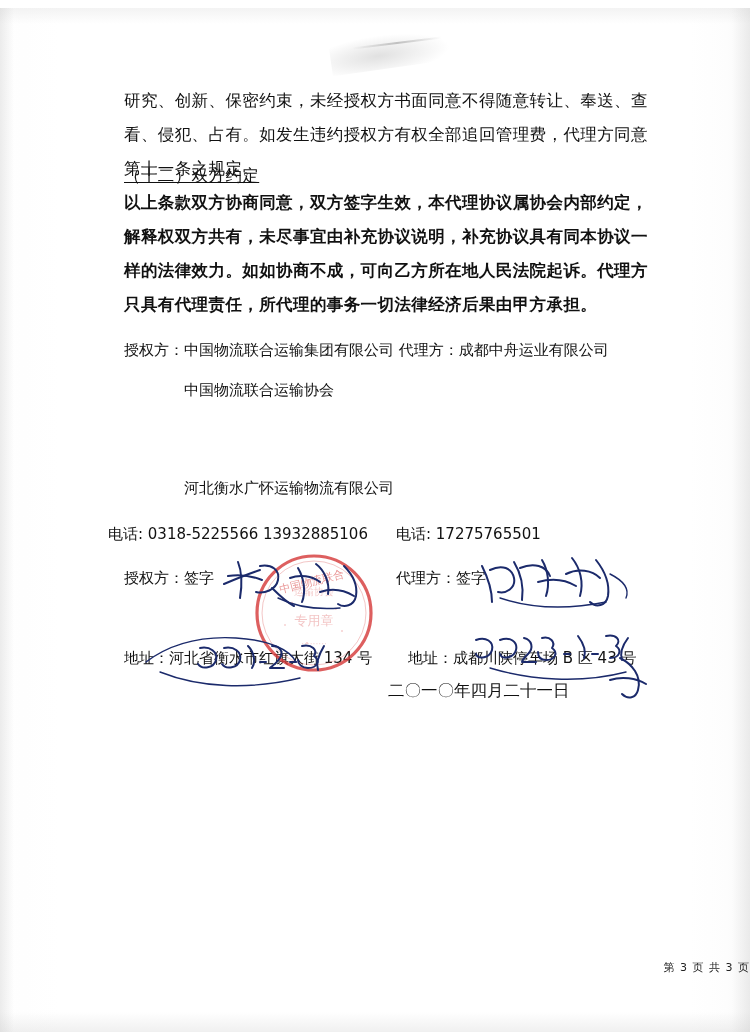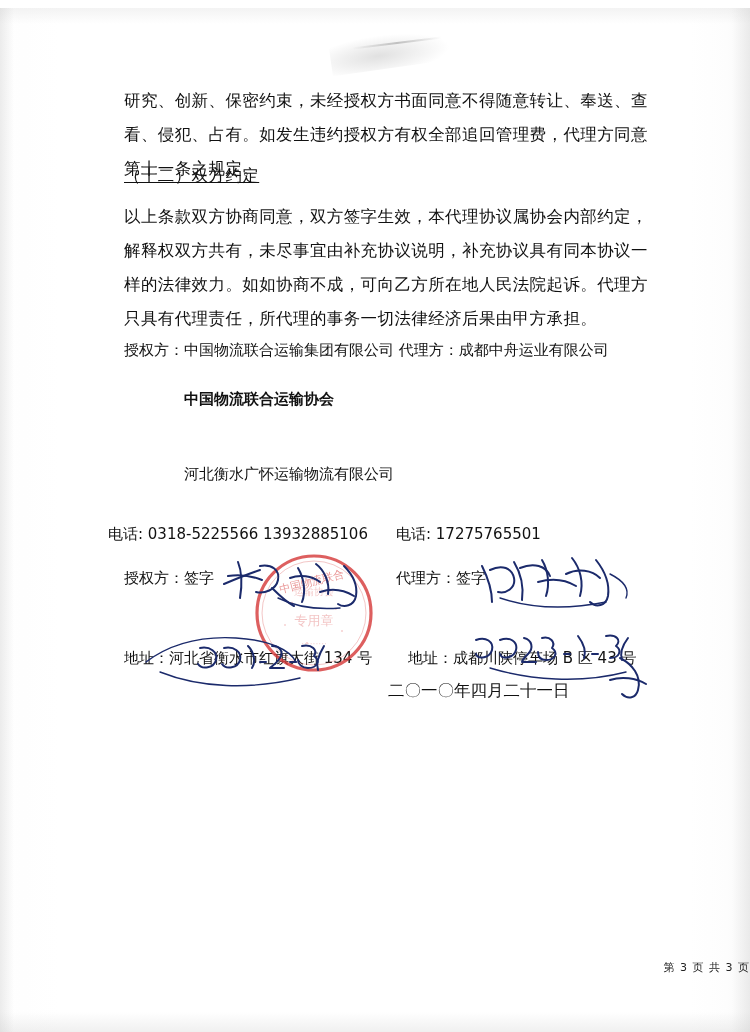"以上条款双方协商同意，双方签字生效，本代理协议属协会内部约定，解释权双方共有，未" #para-2 { font-weight: none -> bold; top: 192px -> 178px }
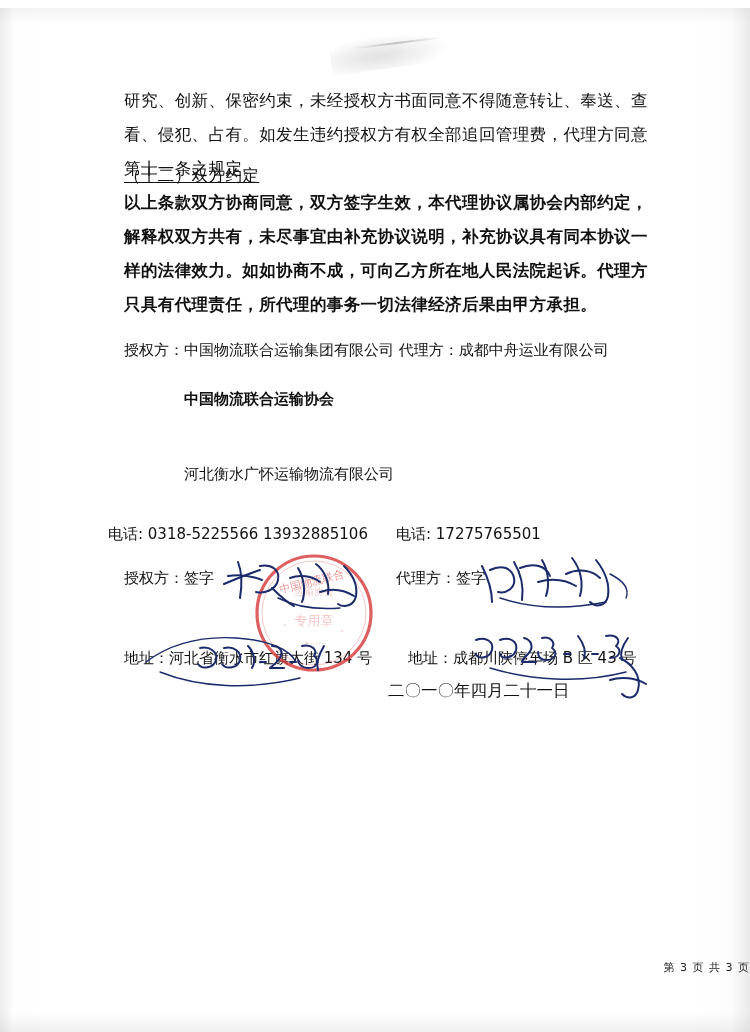"中国物流联合运输协会" #line-assoc { font-weight: bold -> none; top: 376px -> 367px }
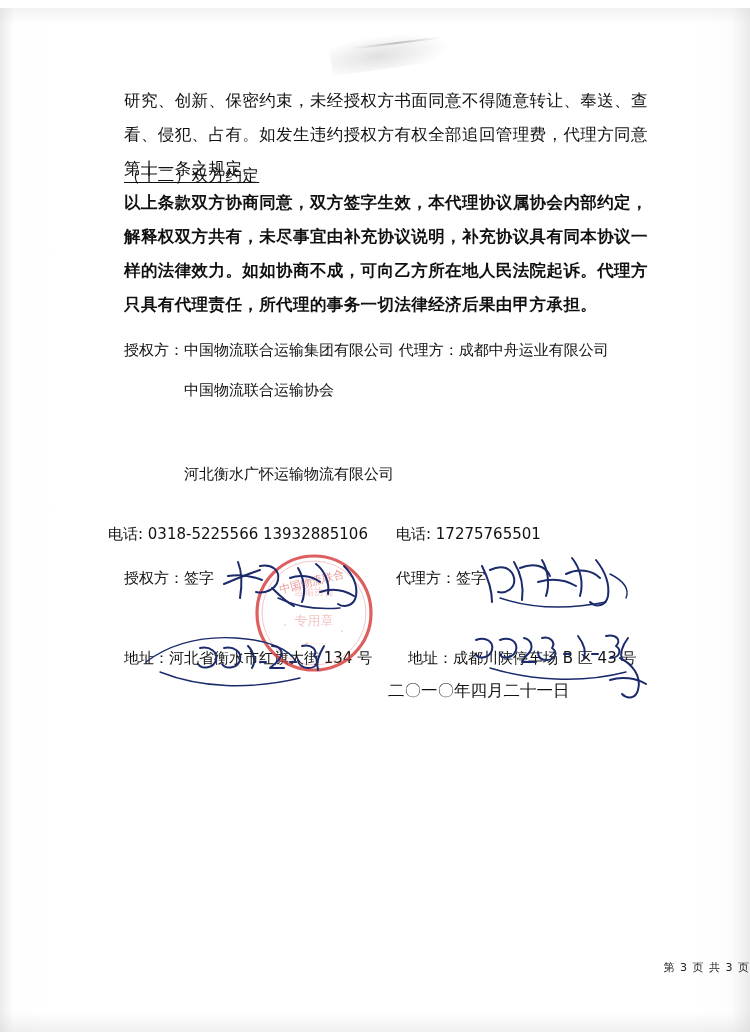"河北衡水广怀运输物流有限公司" #line-hb { top: 451px -> 465px }
